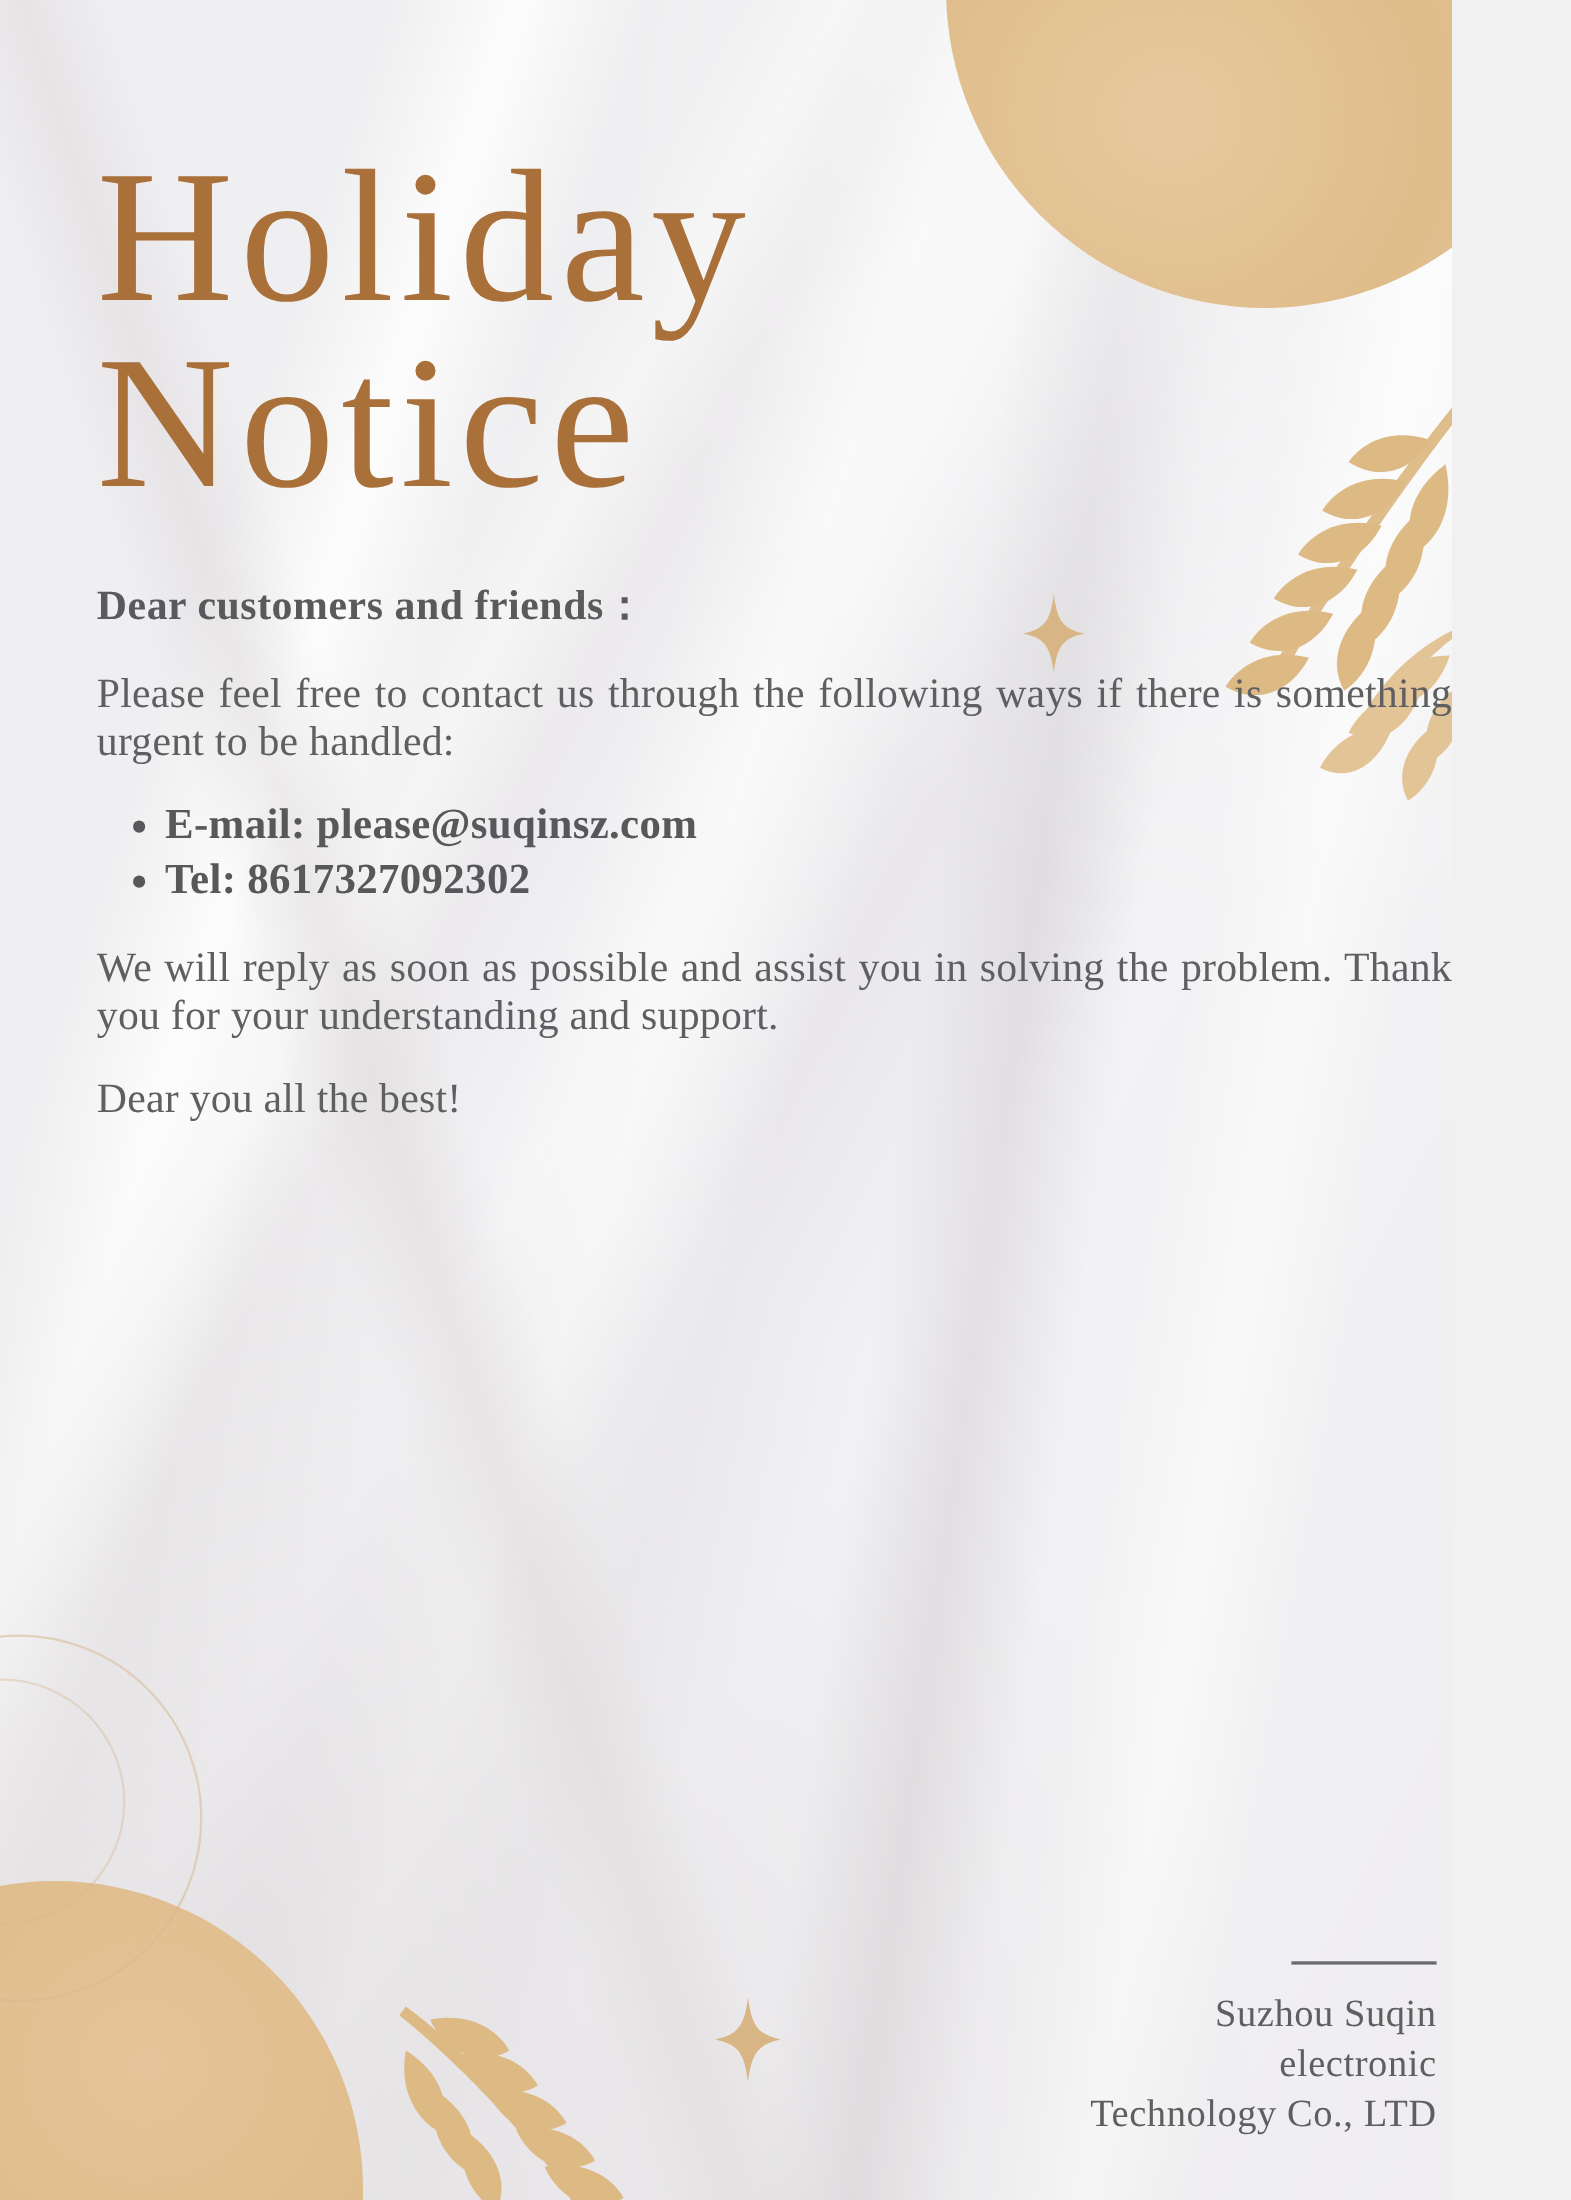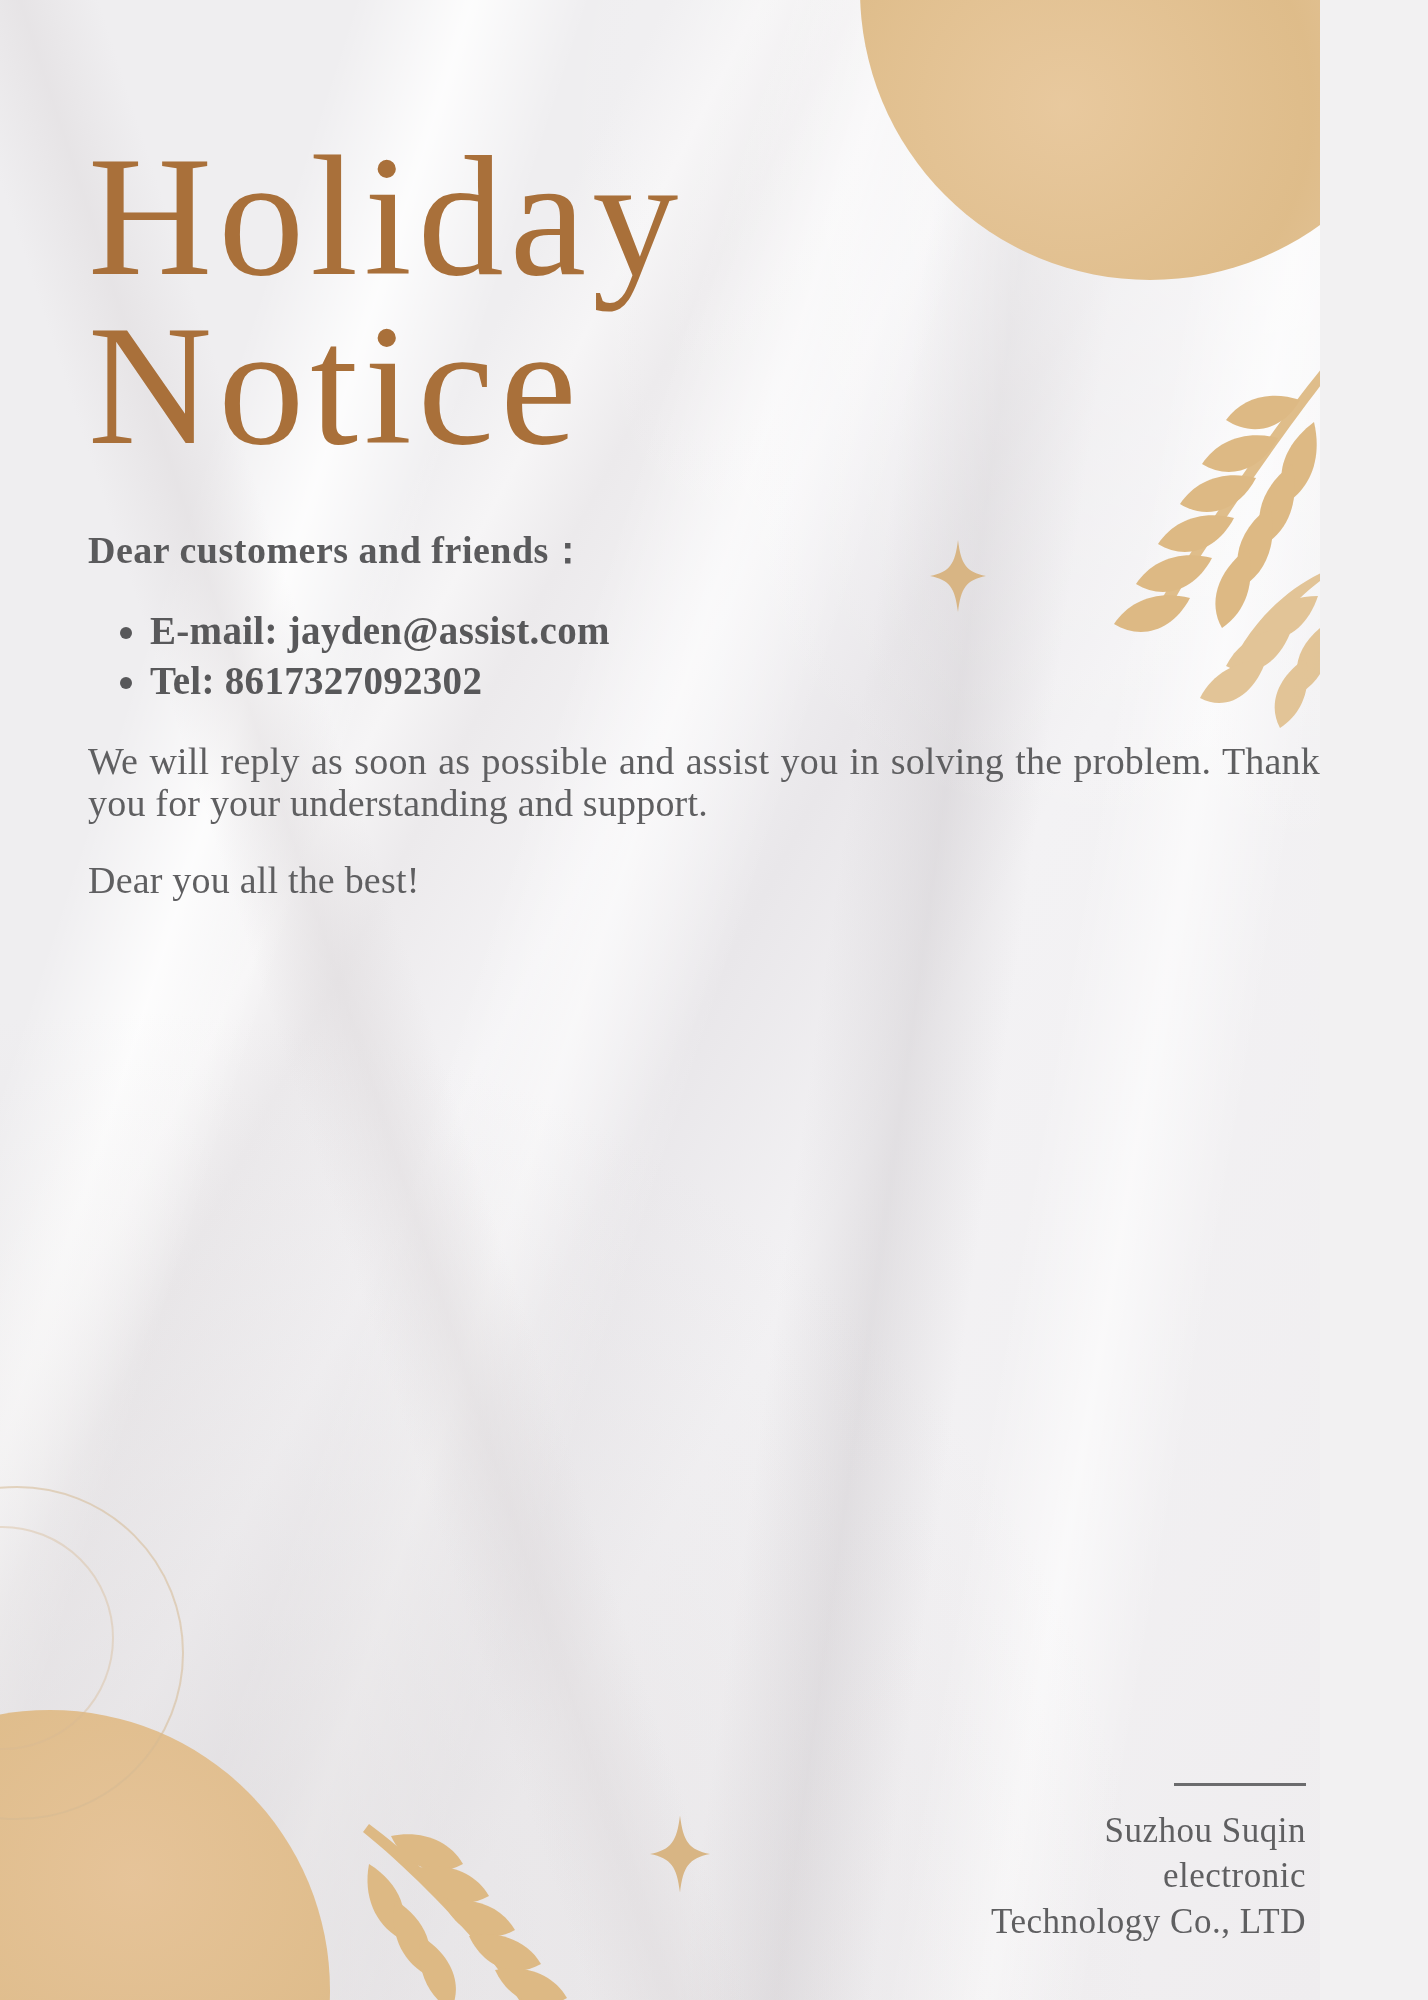"Please feel free to contact" p.para { html: none -> <p>Please feel free to contact us through the following ways if there is something urgent to be handled:</p> }
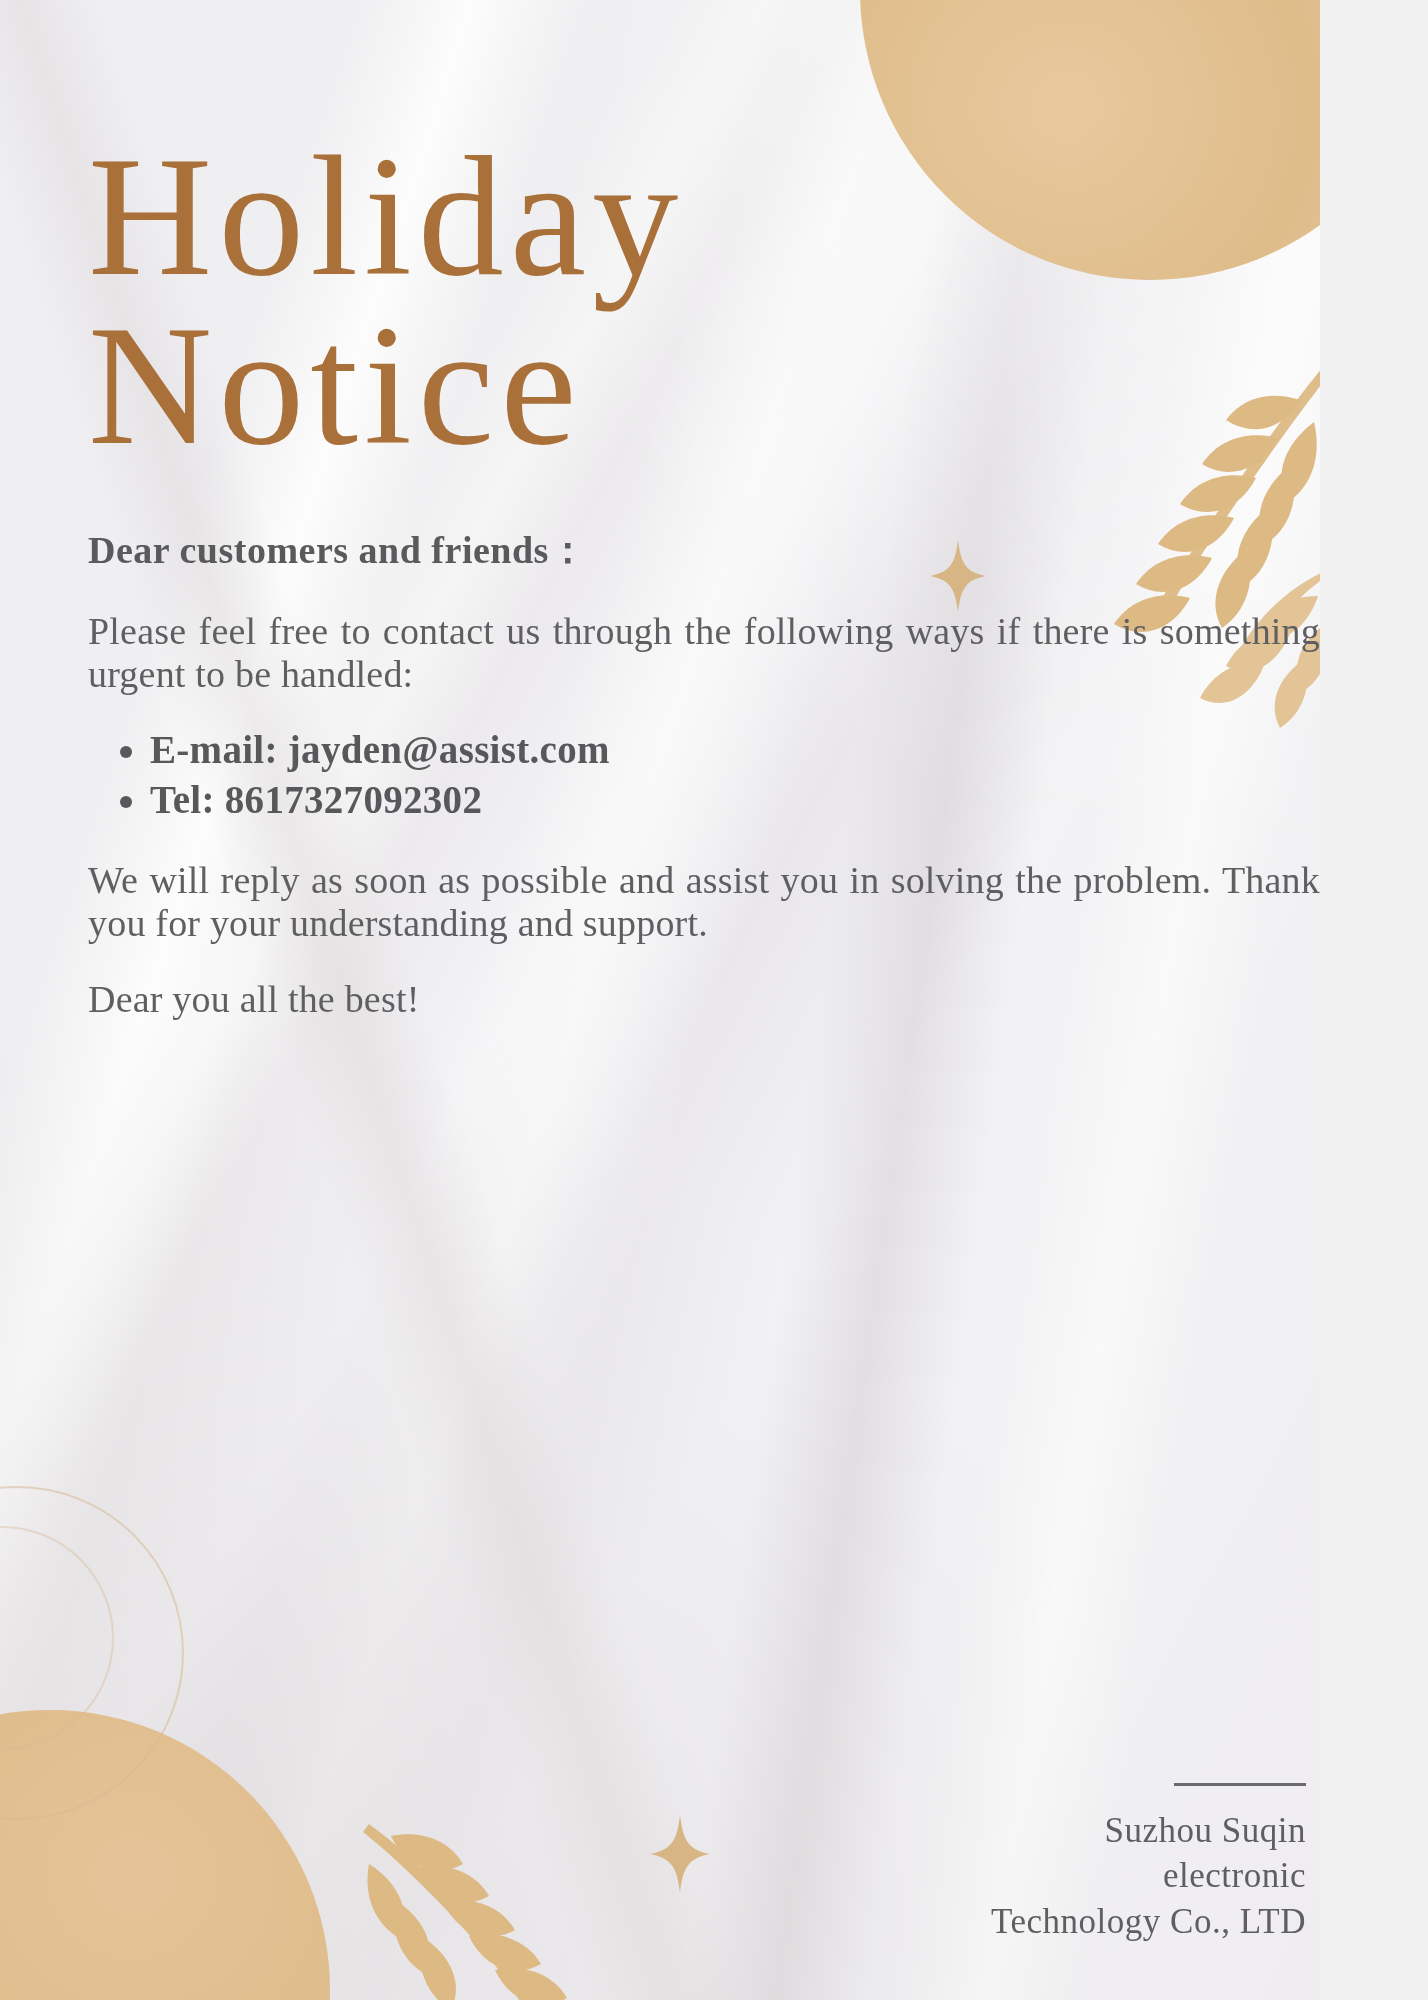"E-mail: jayden@assist.com" li { text: jayden@assist.com -> please@suqinsz.com }
